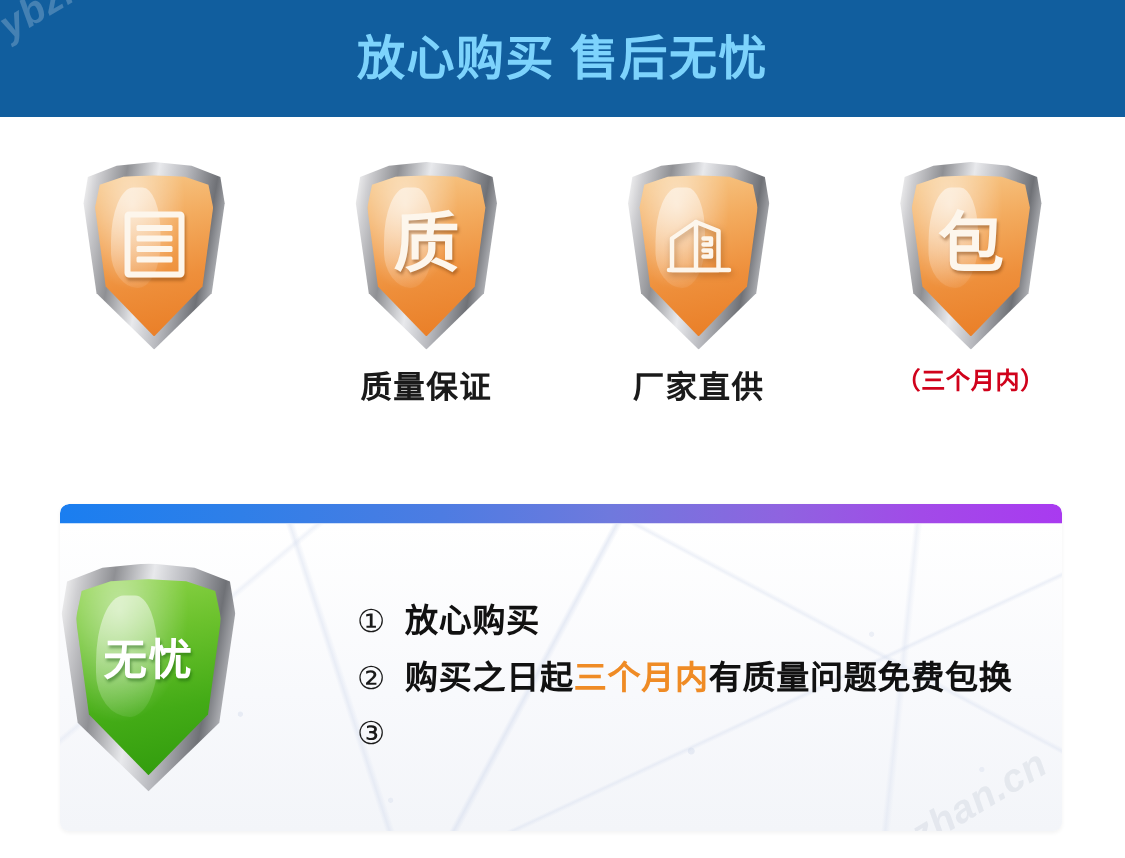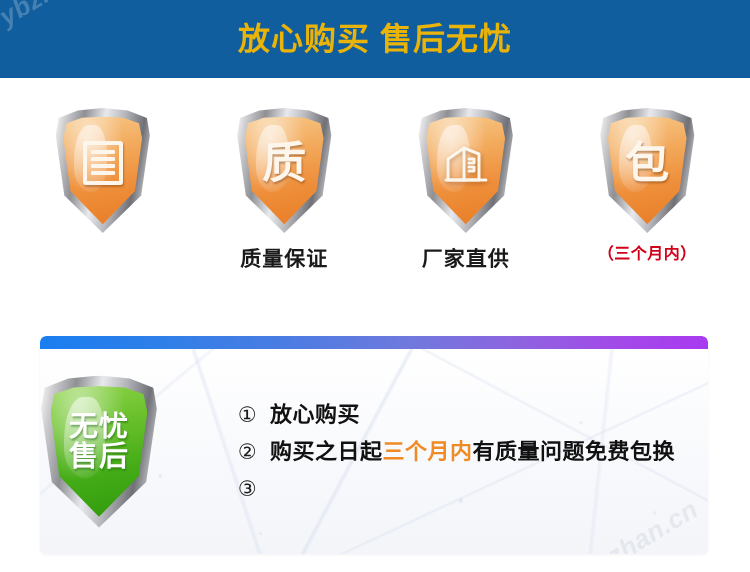"放心购买 售后无忧" .header-title { color: #eab308 -> #7dd3fc }
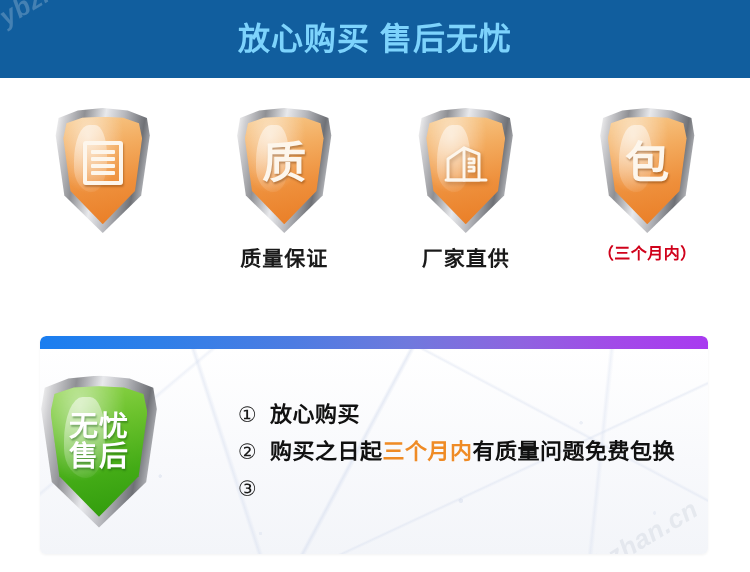"售后" span { html: <span>售后</span> -> none }
